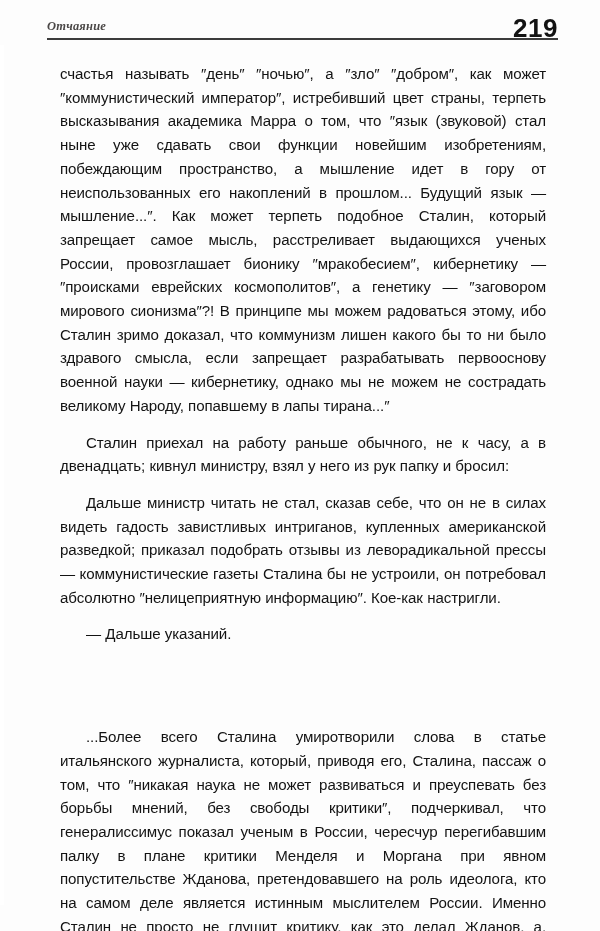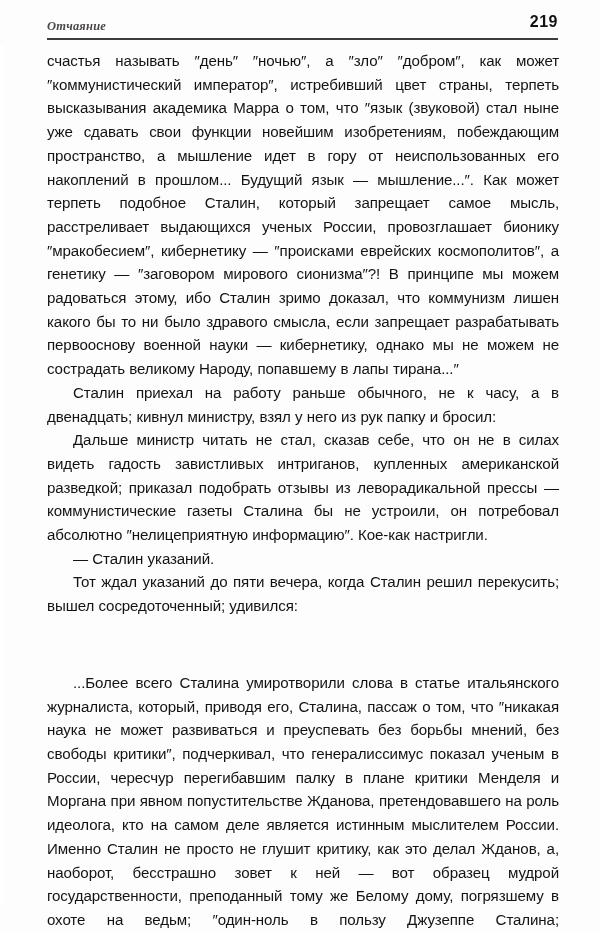"219" .running-head-folio { font-size: 16px -> 26px }
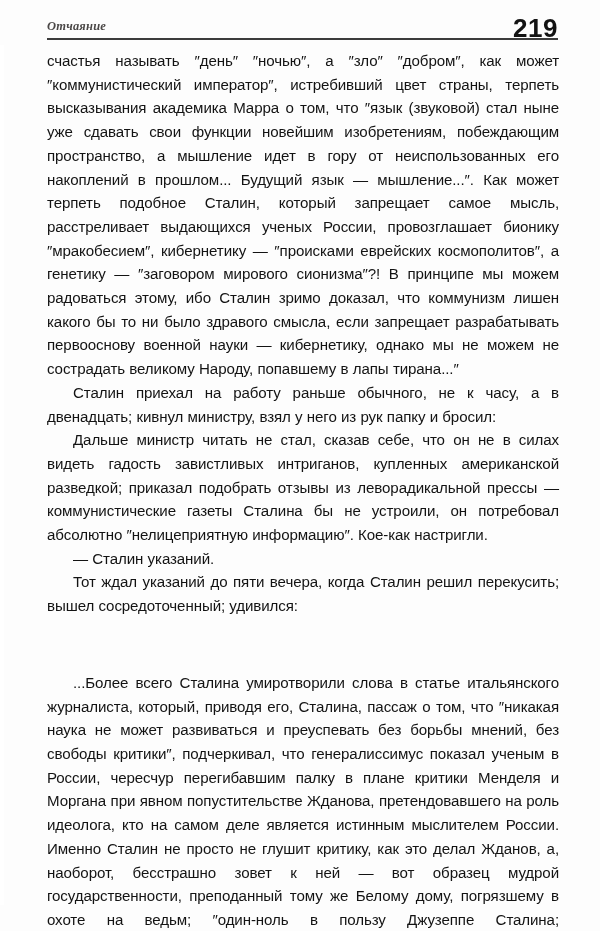"счастья называть ″день″ ″ночью″, а" .para { margin: 0 -> 13px }
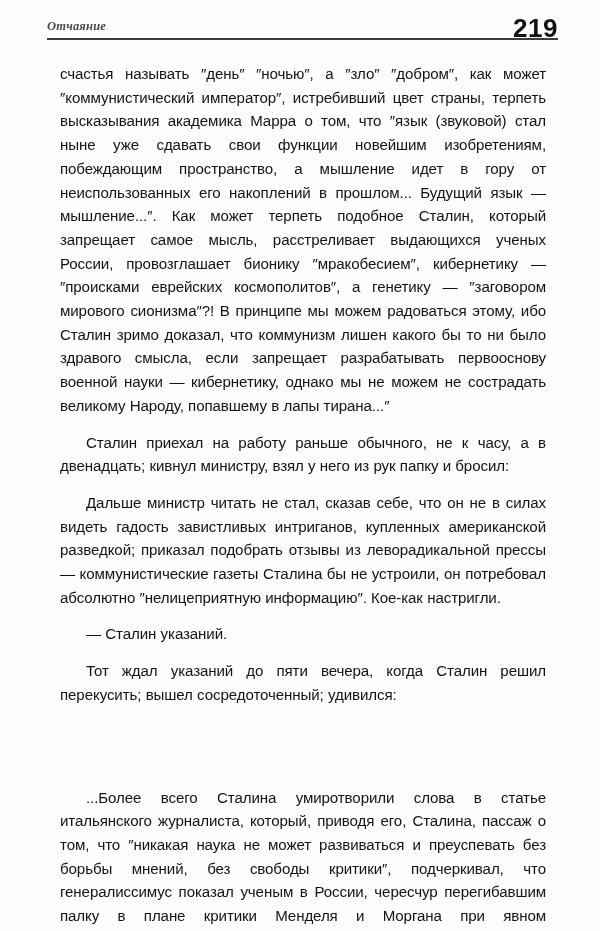"— Сталин указаний." p.para { text: Сталин -> Дальше }
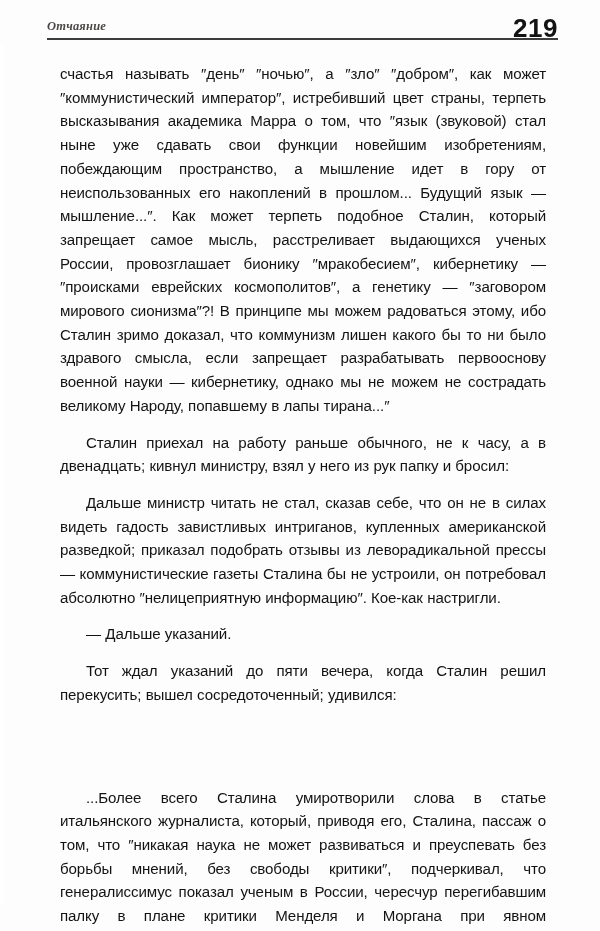"Тот ждал указаний до пяти" p.para { html: <p>Тот ждал указаний до пяти вечера, когда Сталин решил перекусить; вышел сосредоточенный; удивился:</p> -> none }
